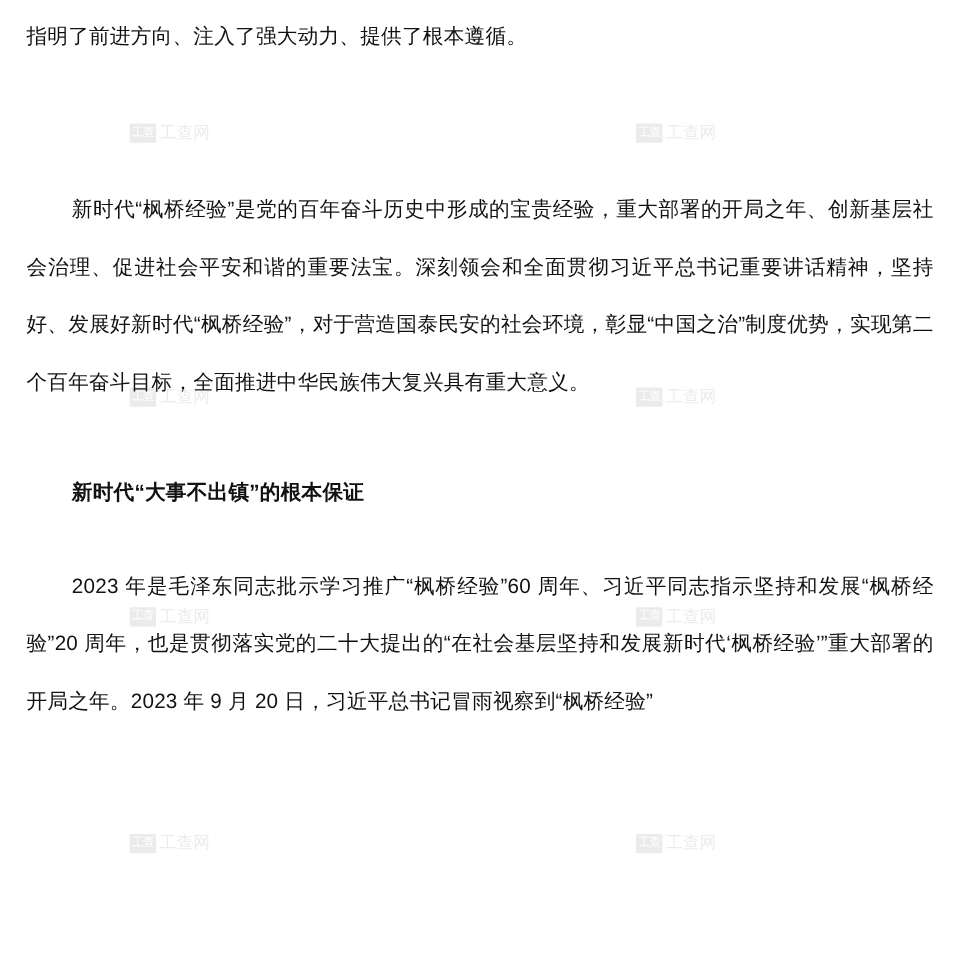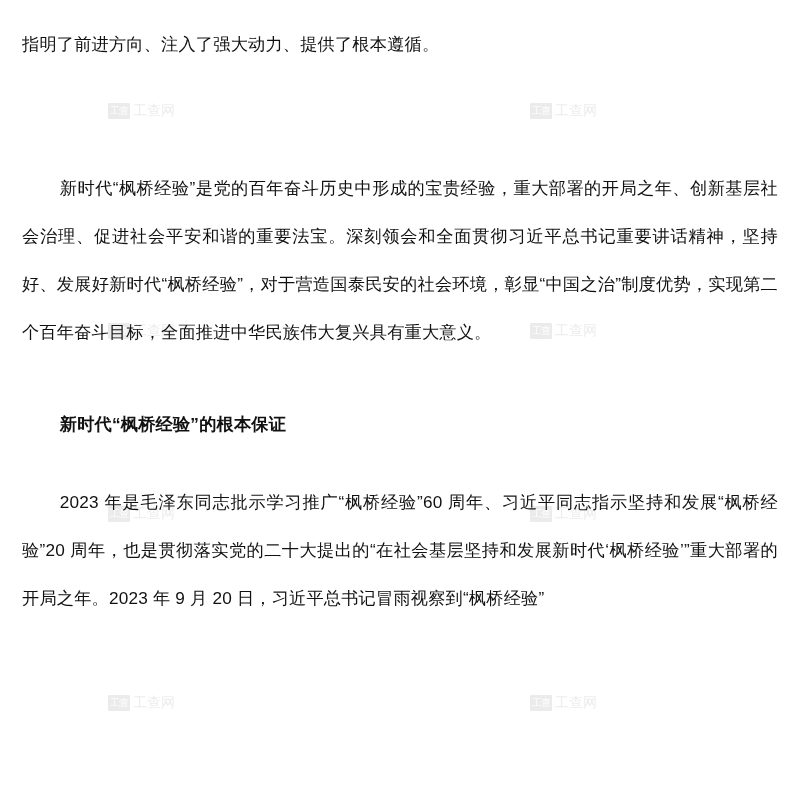"指明了前进方向、注入了强大动力、提供了根本遵循。" .doc-body { padding-top: 20px -> 6px }
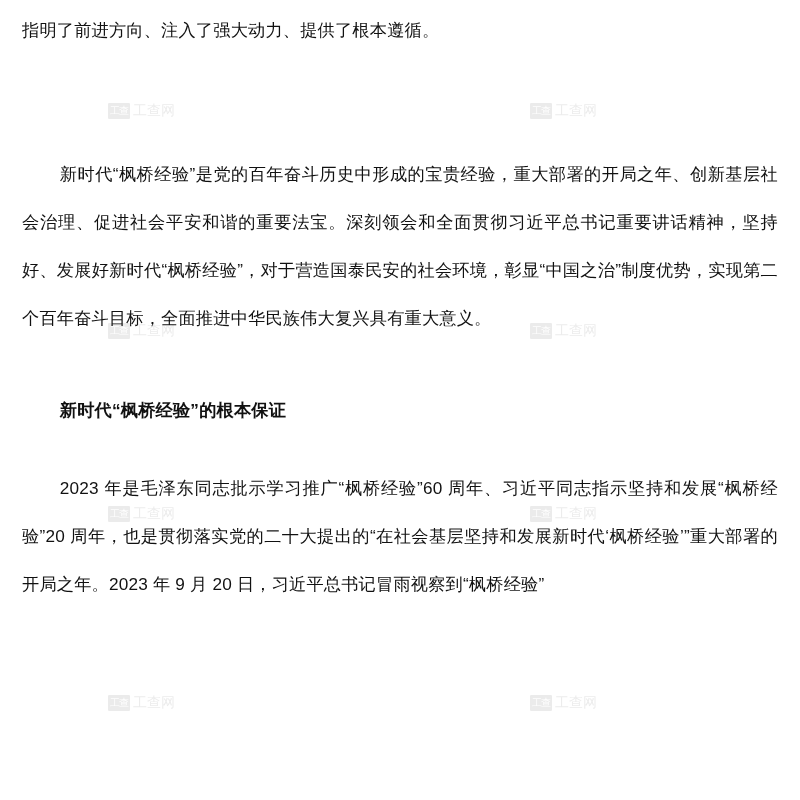"新时代“枫桥经验”的根本保证" h2.heading { text: 枫桥经验 -> 大事不出镇 }
